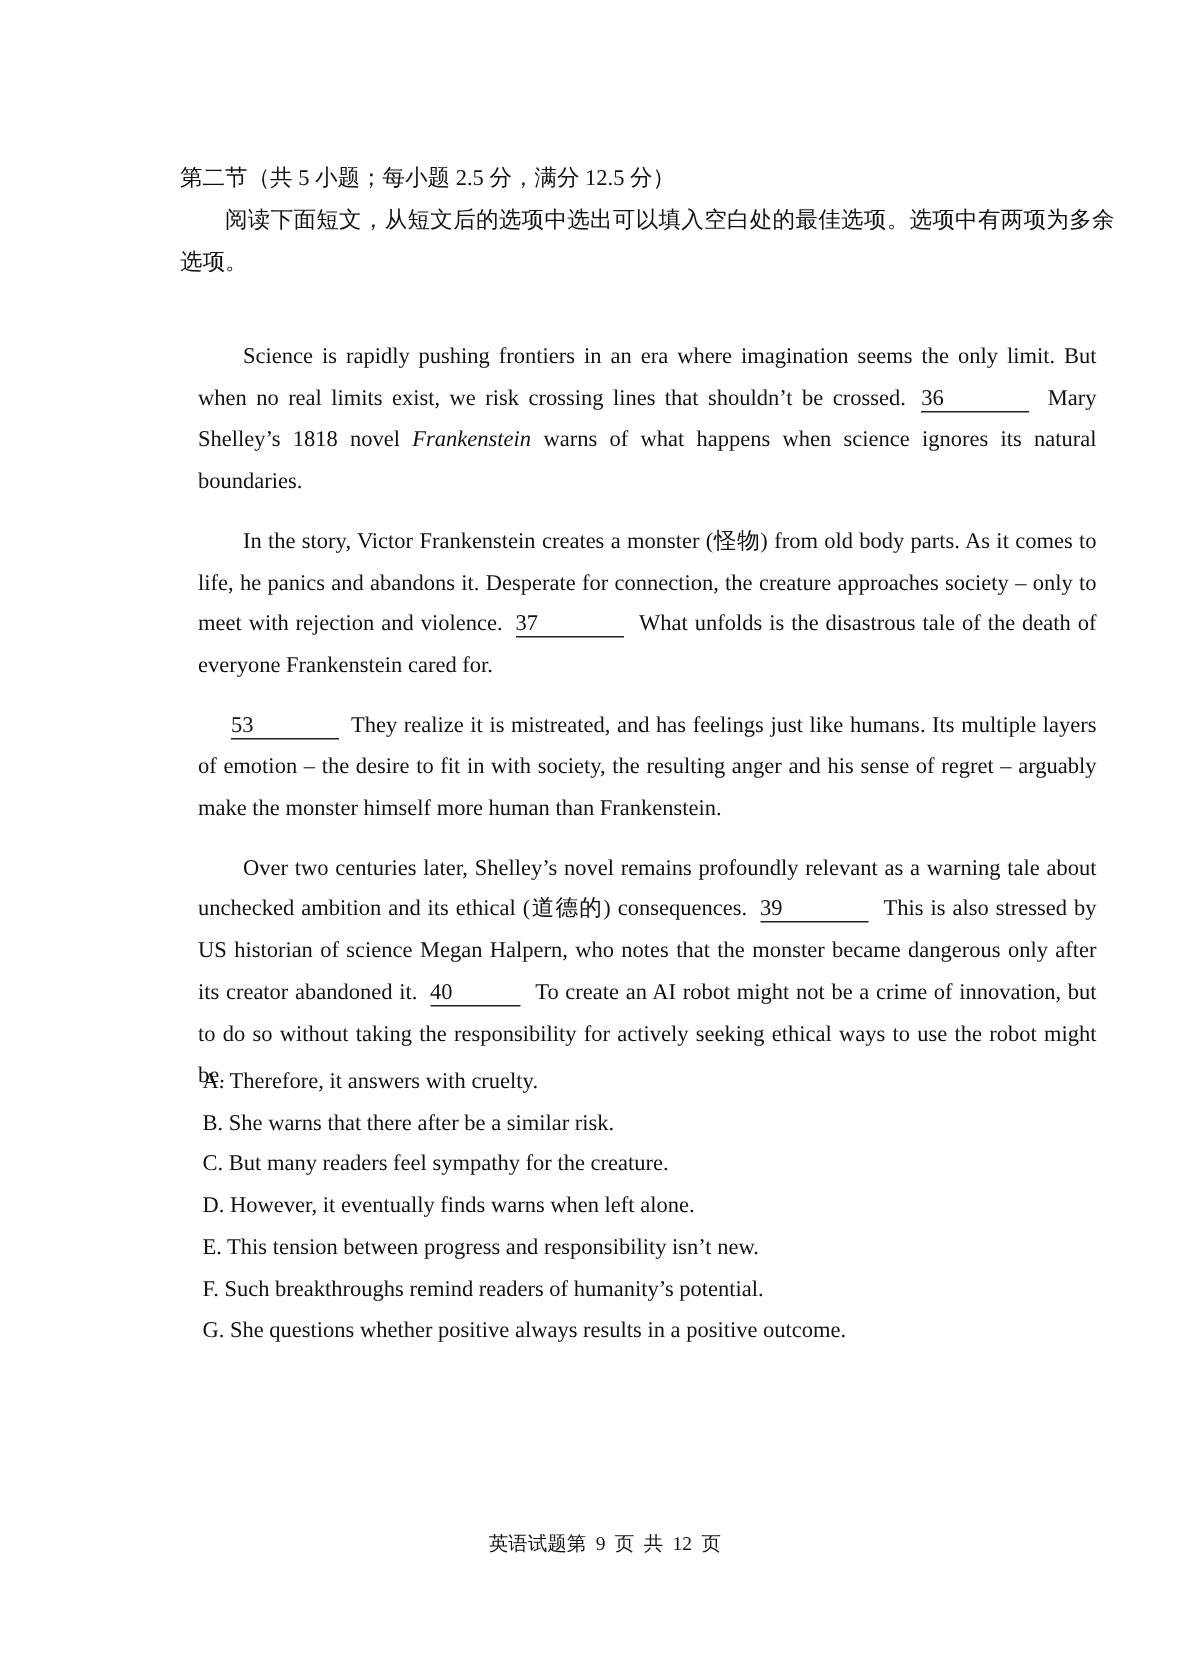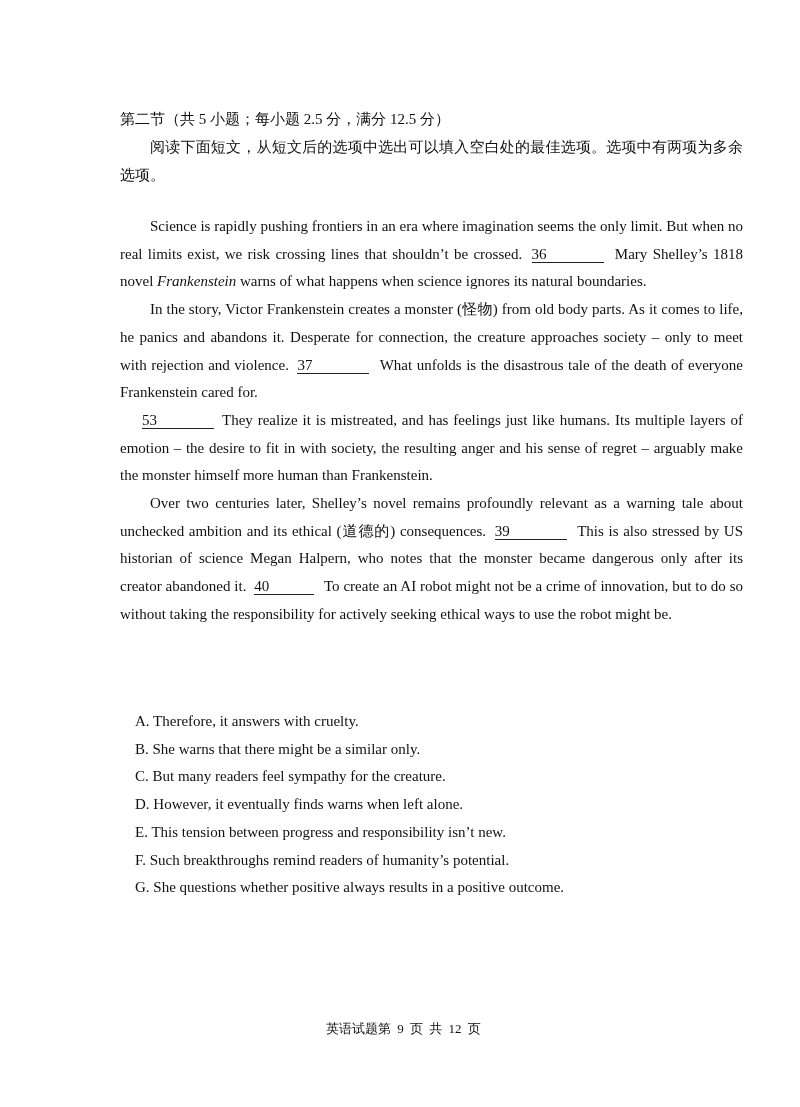"Science is rapidly pushing frontiers" .passage p { margin: 0 -> 12px }
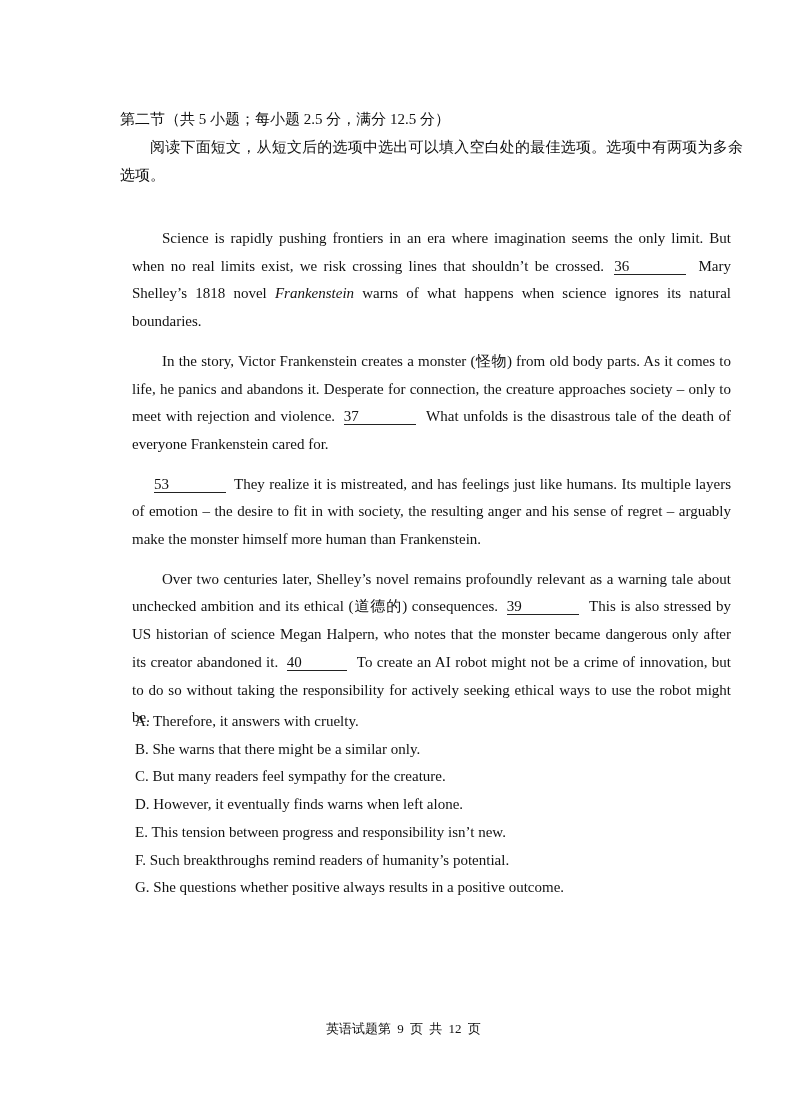"B. She warns that there" div.opt { text: might be a similar only -> after be a similar risk }
